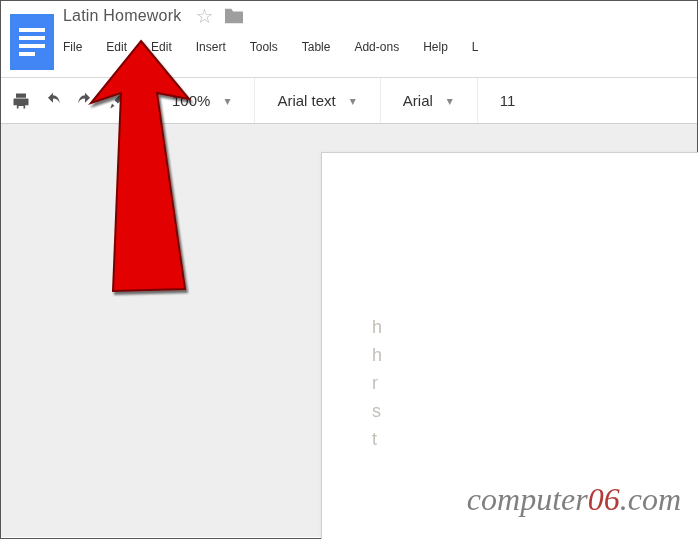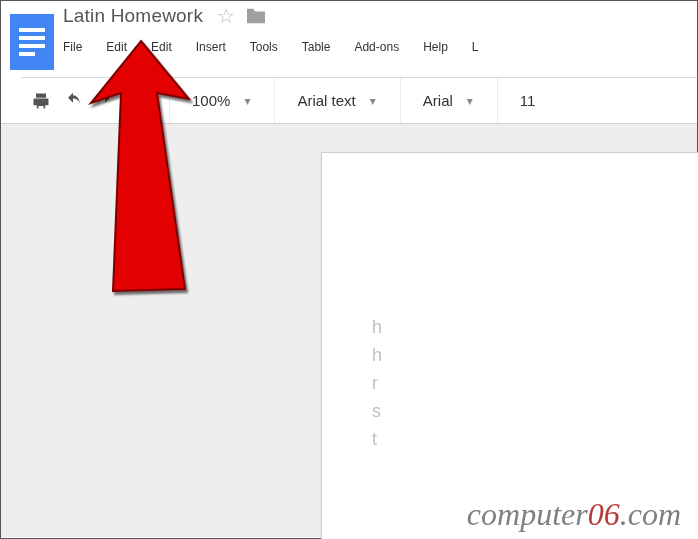"Latin Homework" .doc-title { font-size: 19px -> 16px }
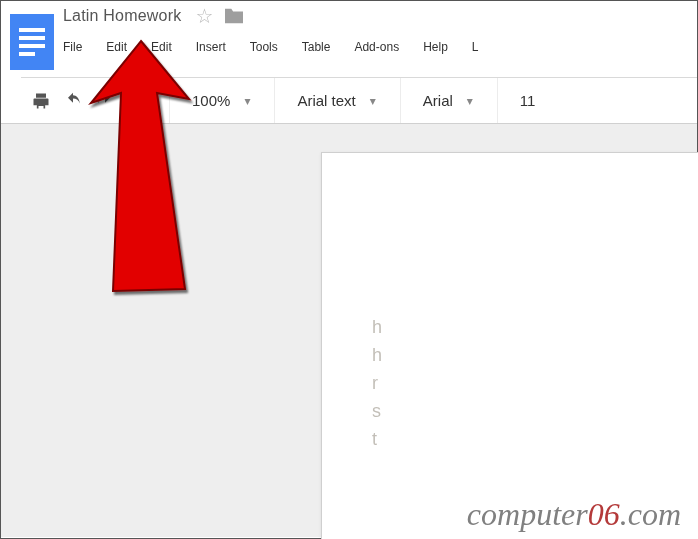"100%" .toolbar { margin-left: 20px -> none }
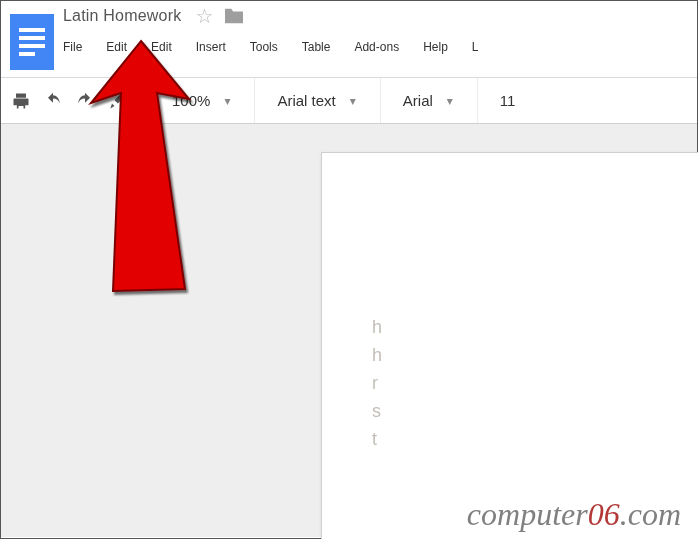"computer06.com" .footer { bottom: 5px -> 20px }
